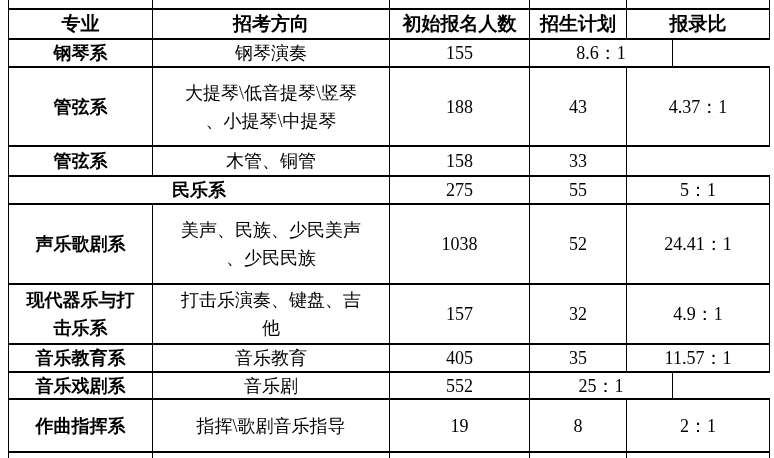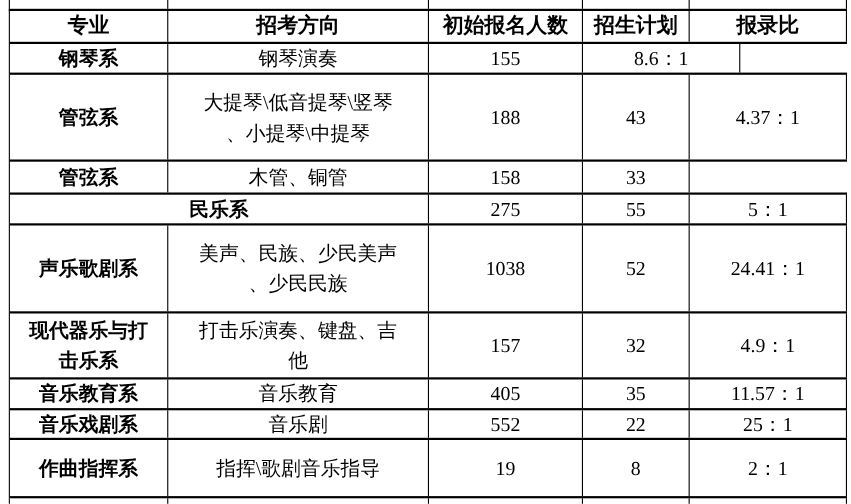"22" div.cell { html: <div>22</div> -> none }
